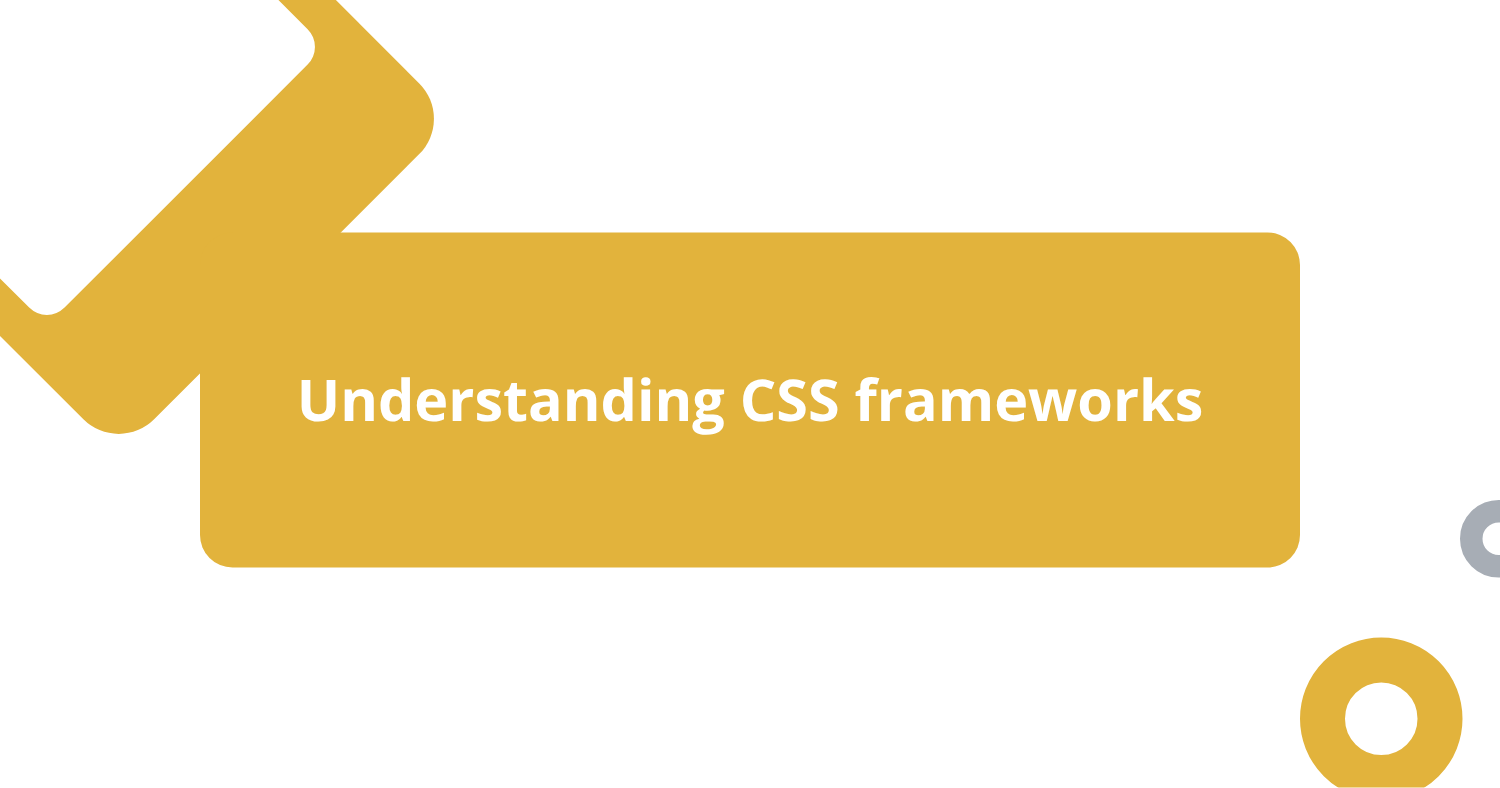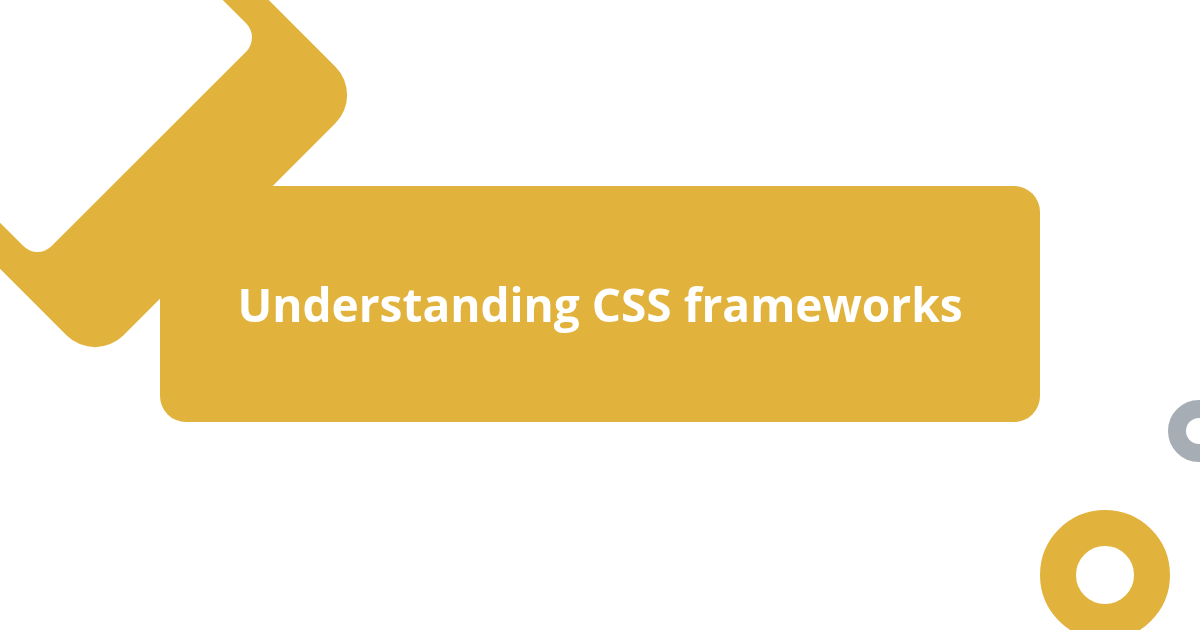"Understanding CSS frameworks" .title-card { height: 236px -> 268px }
